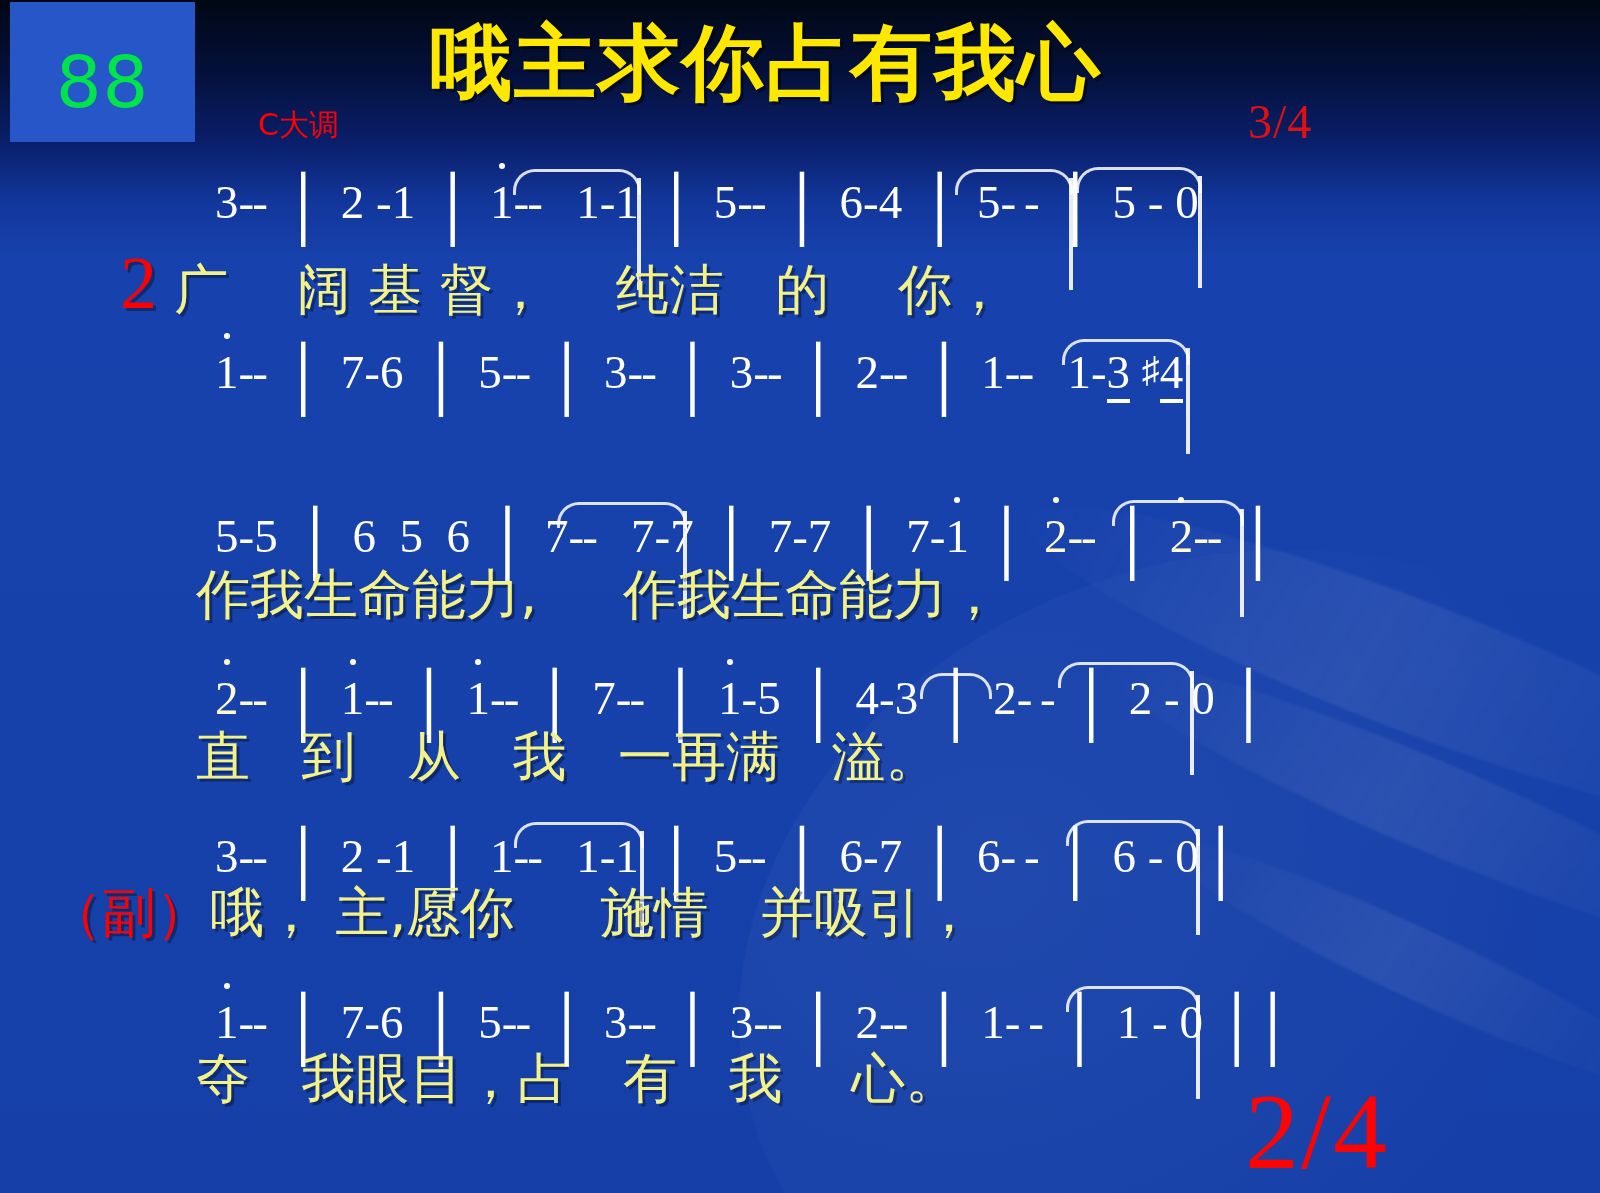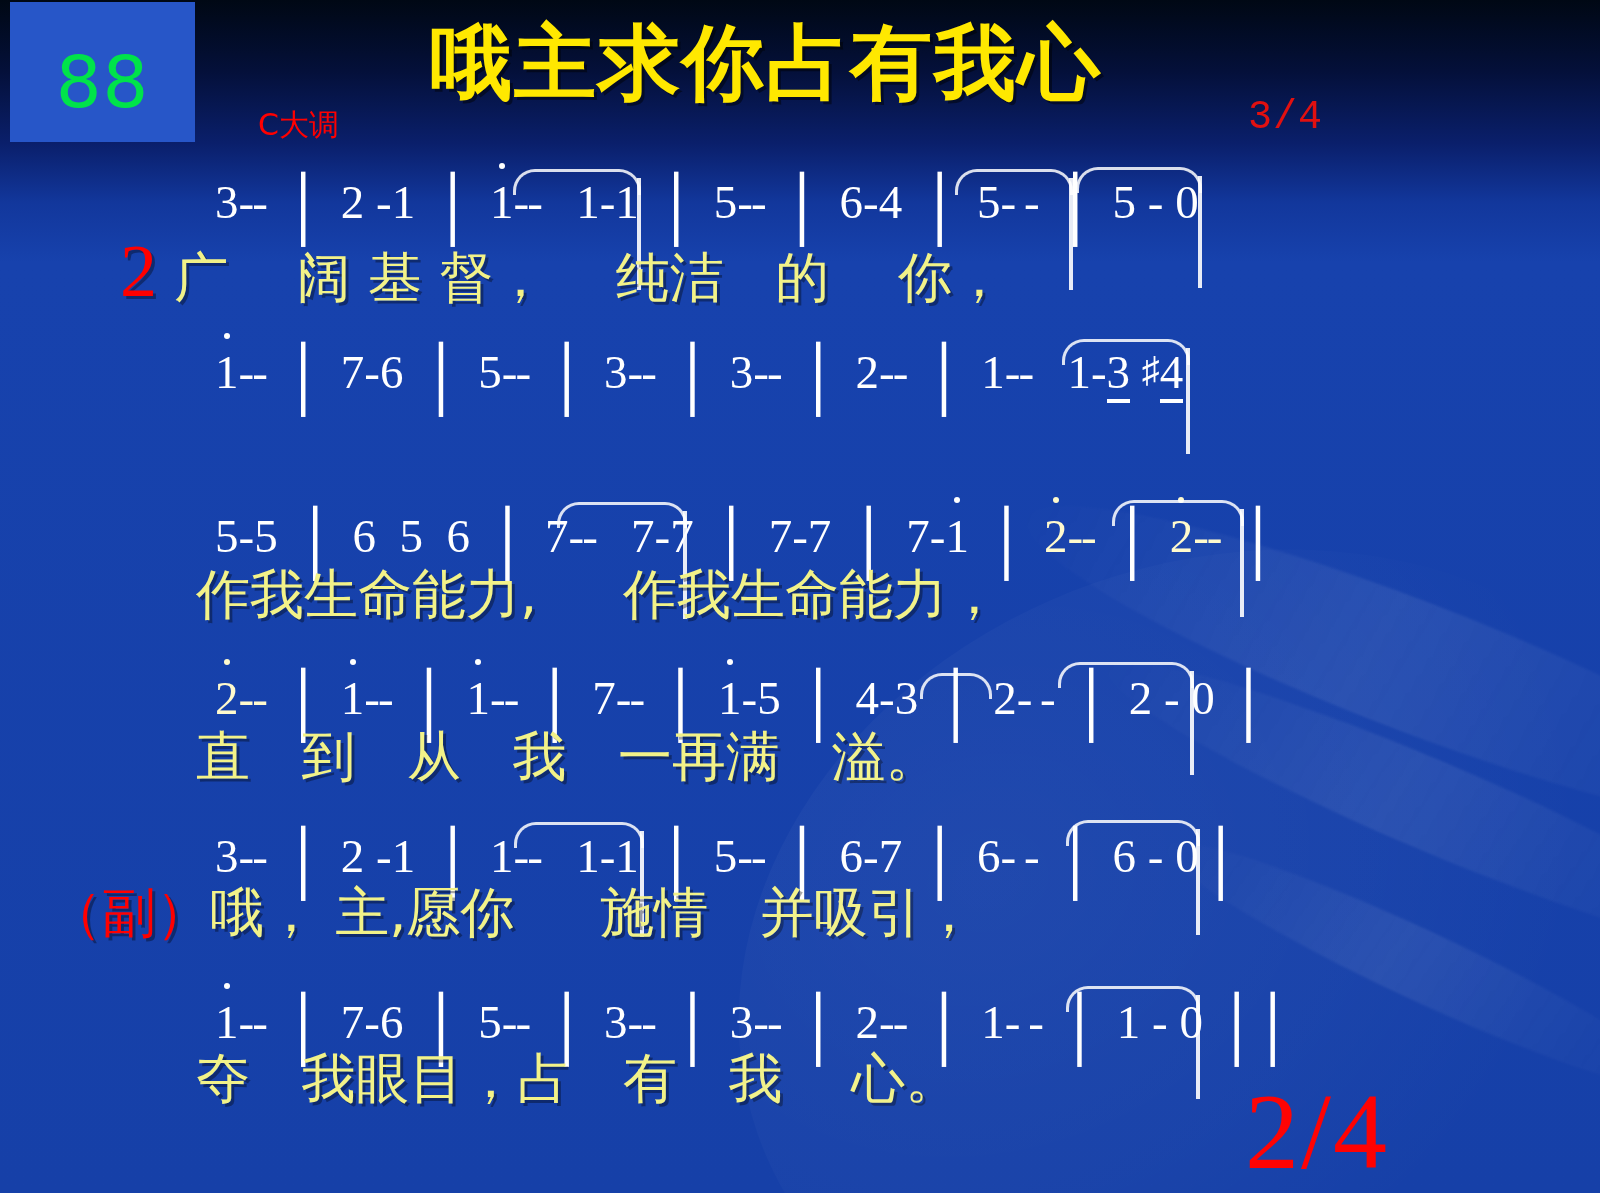"3/4" #timetop { font-family: Liberation Mono, monospace -> Liberation Serif, serif; font-size: 40px -> 48px }
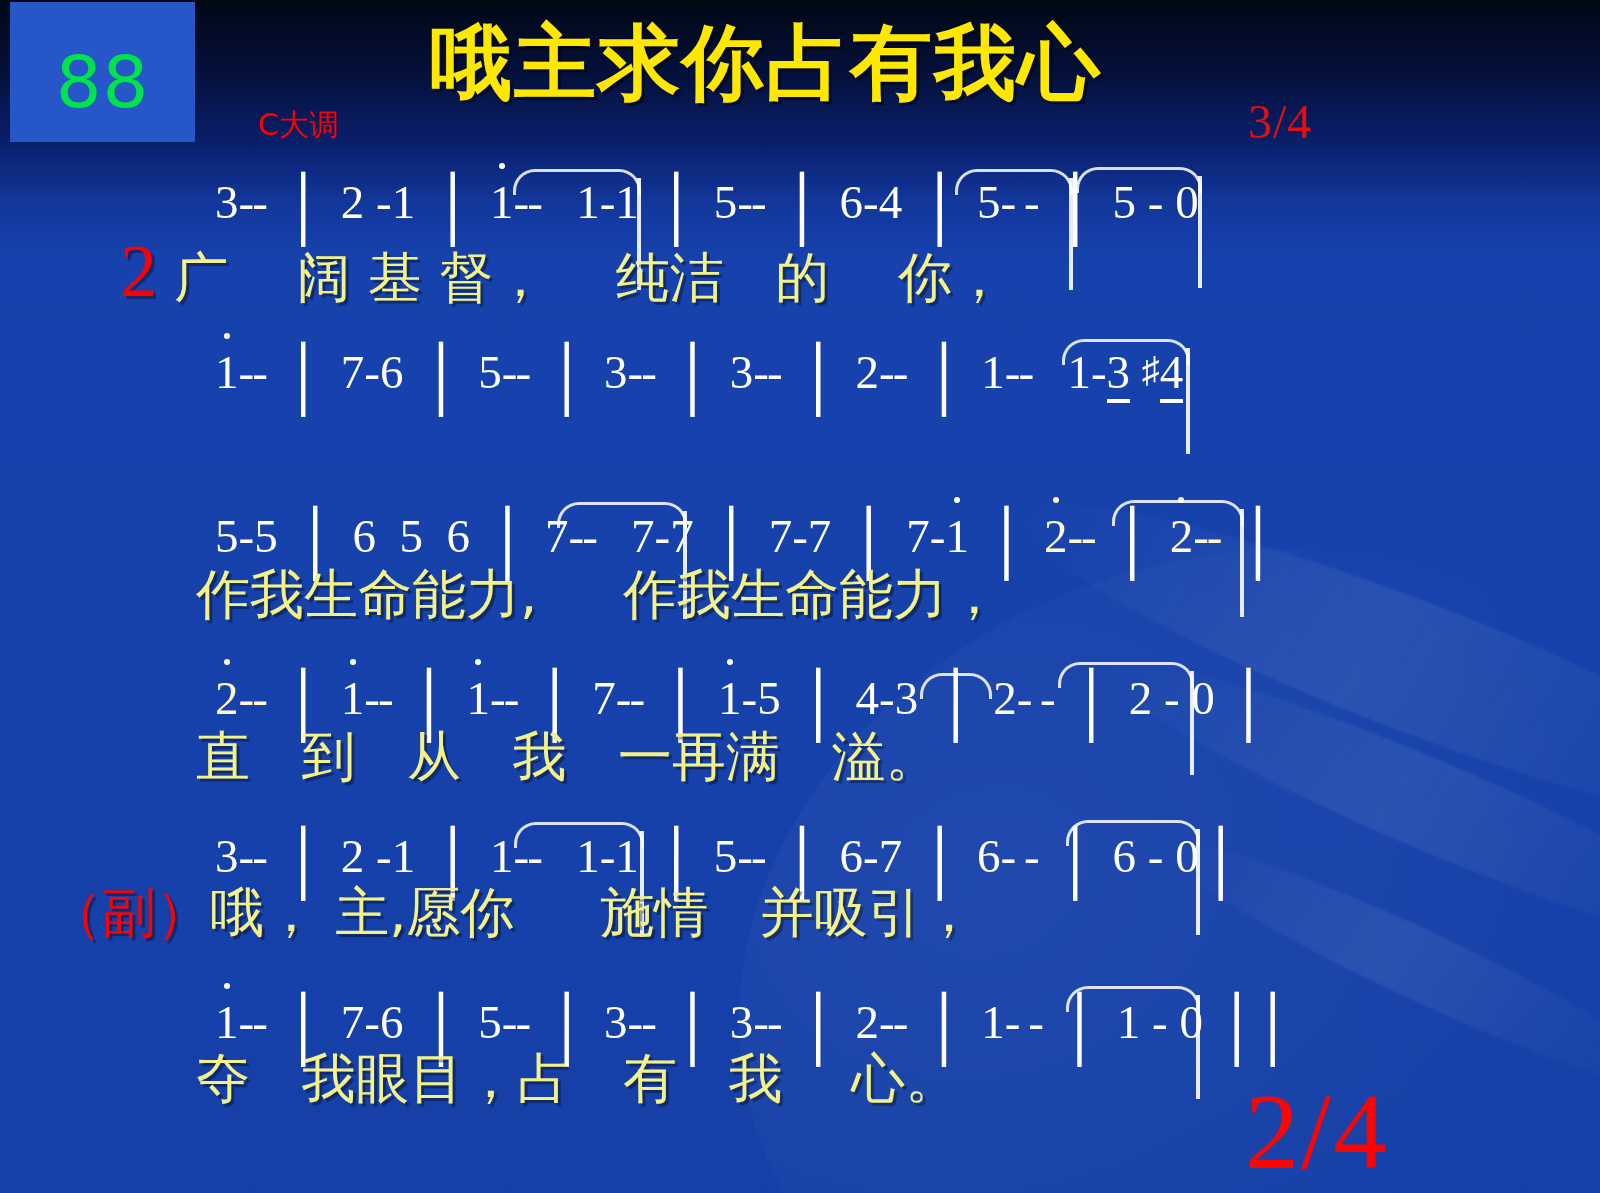"2 广 阔 基 督，" div.lyrics { top: 234px -> 246px }
